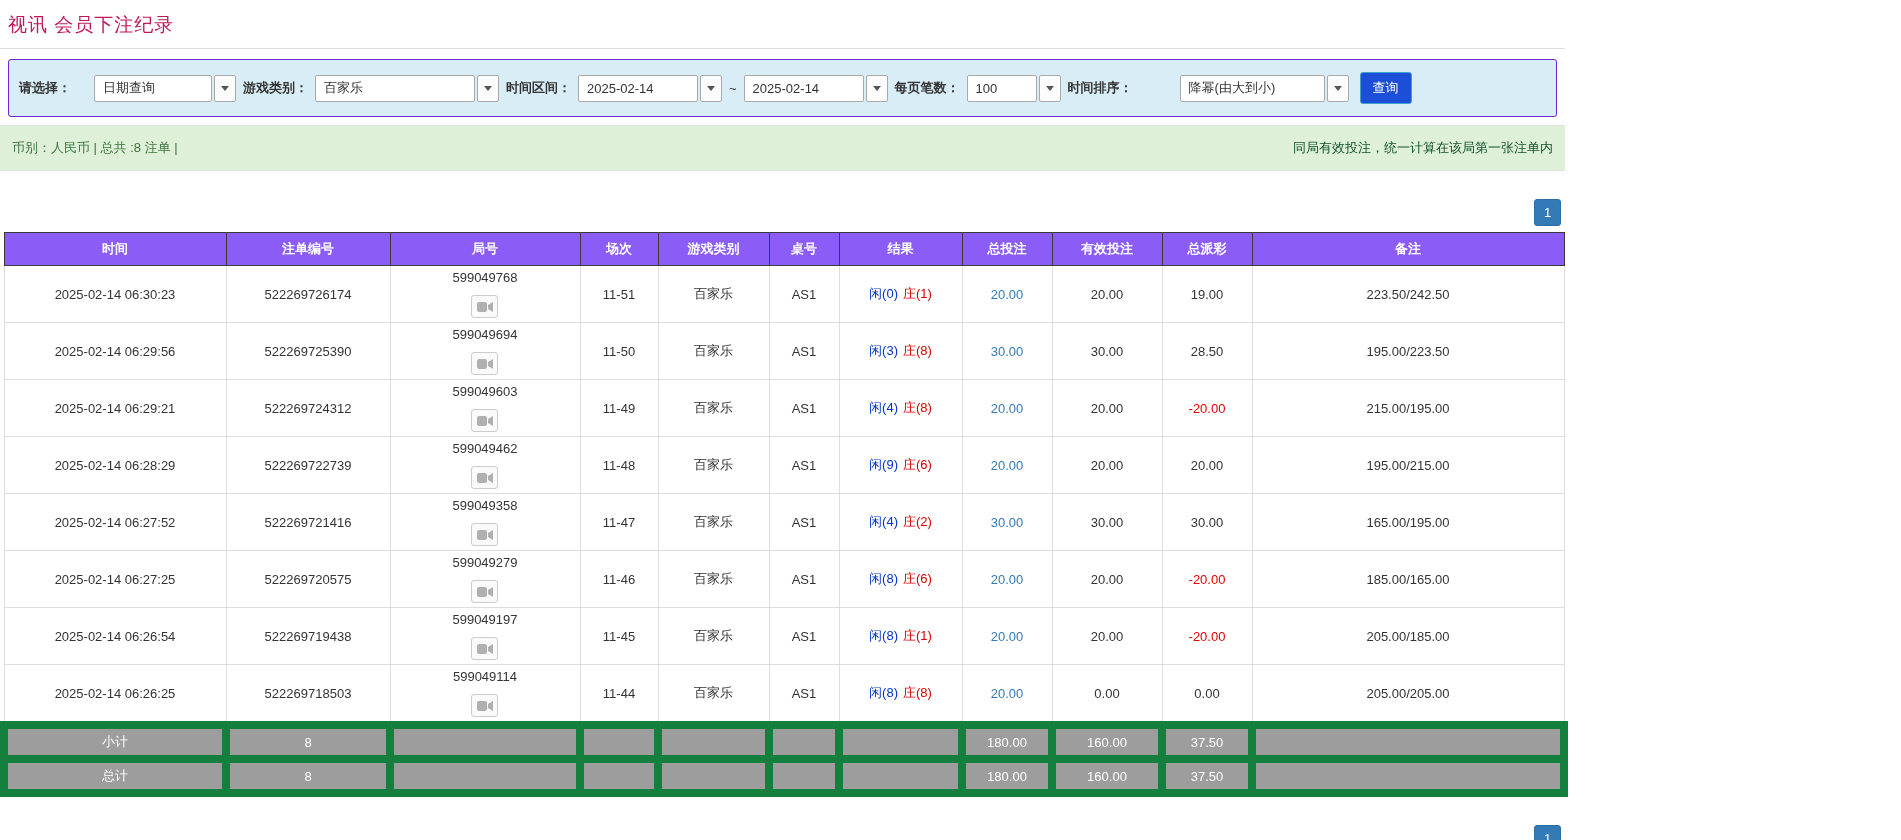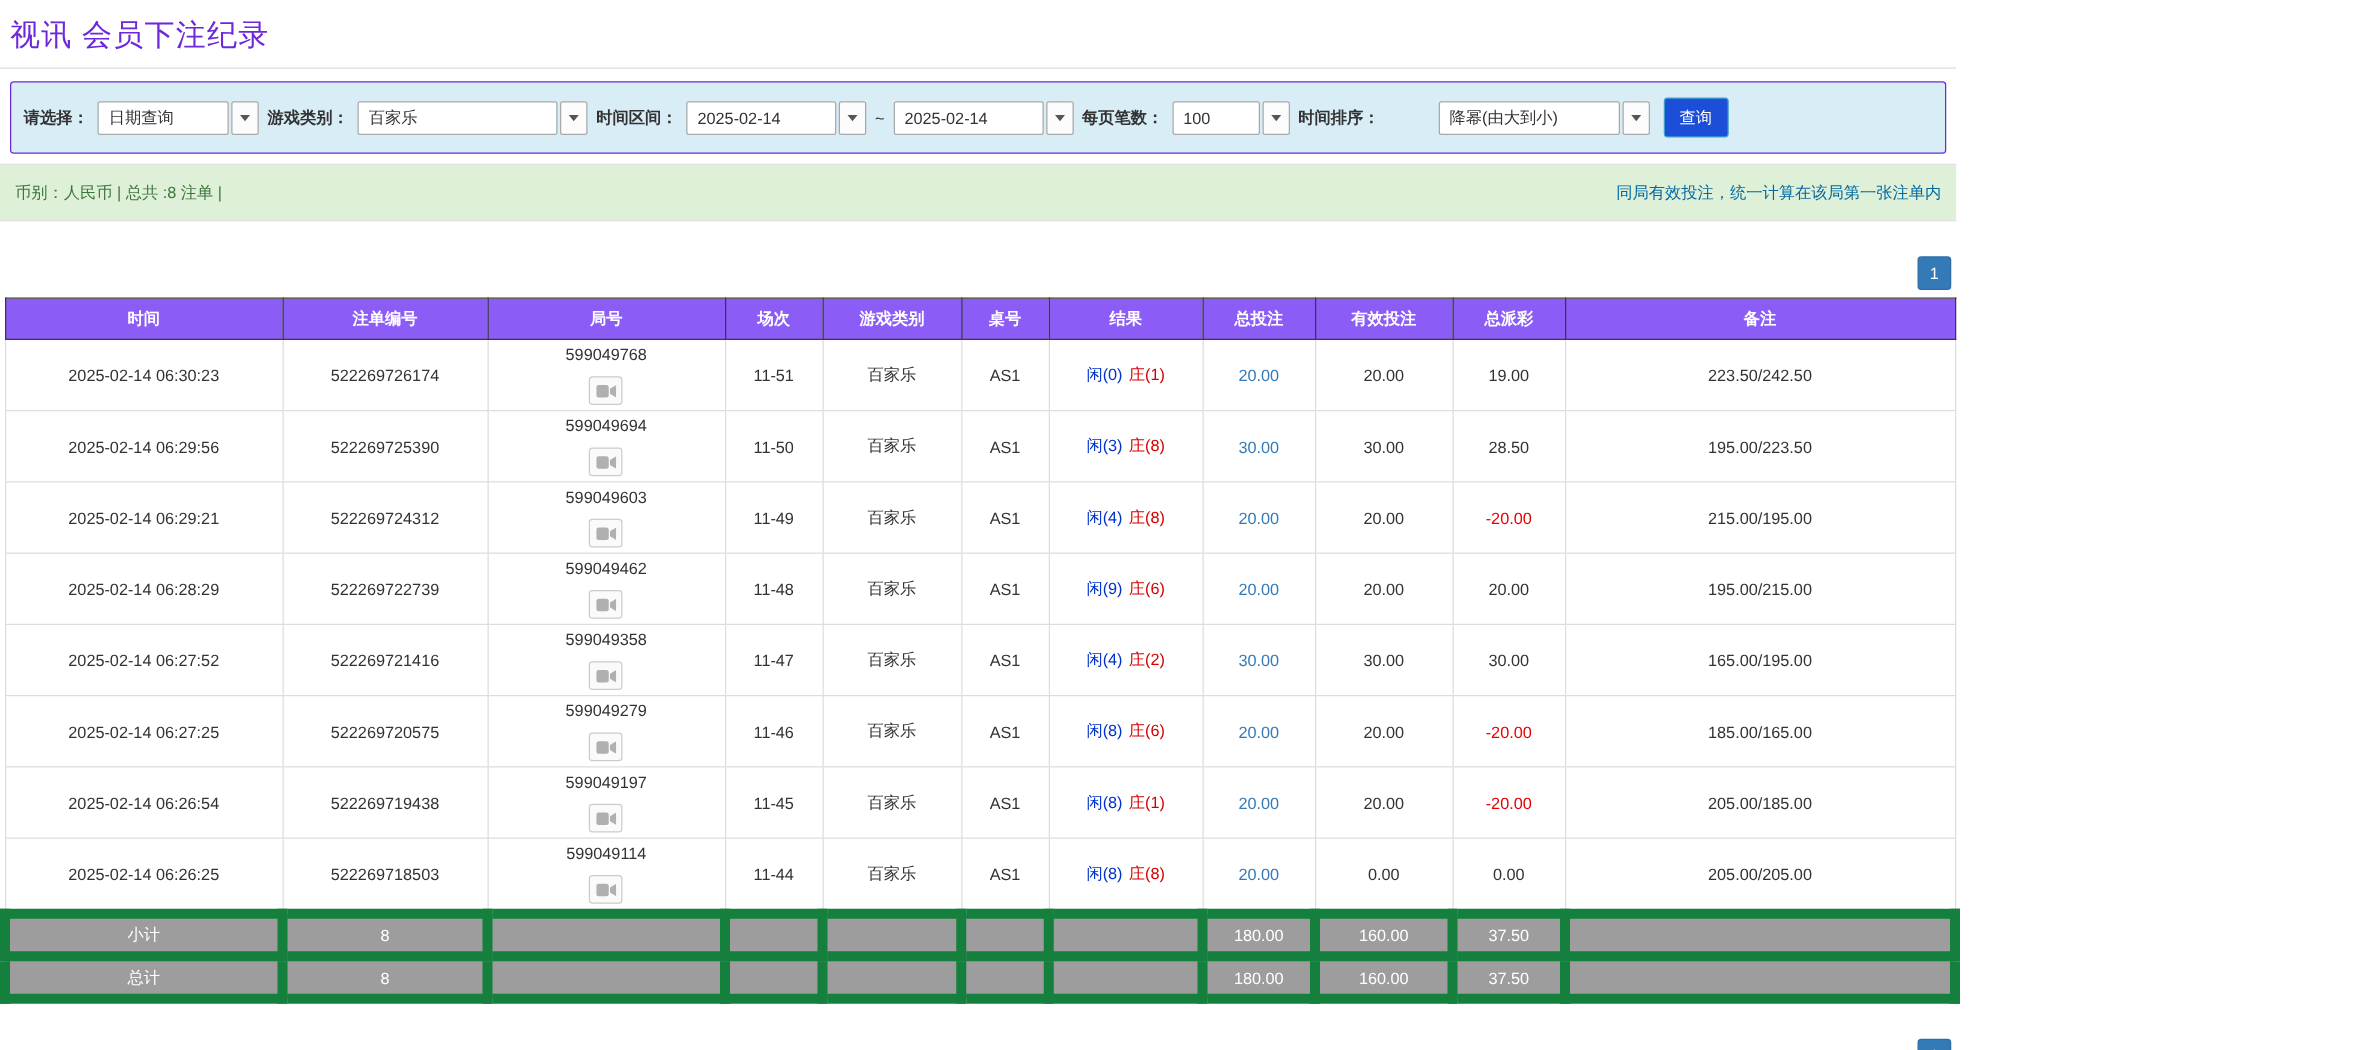"视讯 会员下注纪录" .page-title { color: #6d28d9 -> #be185d; font-size: 24px -> 19px }
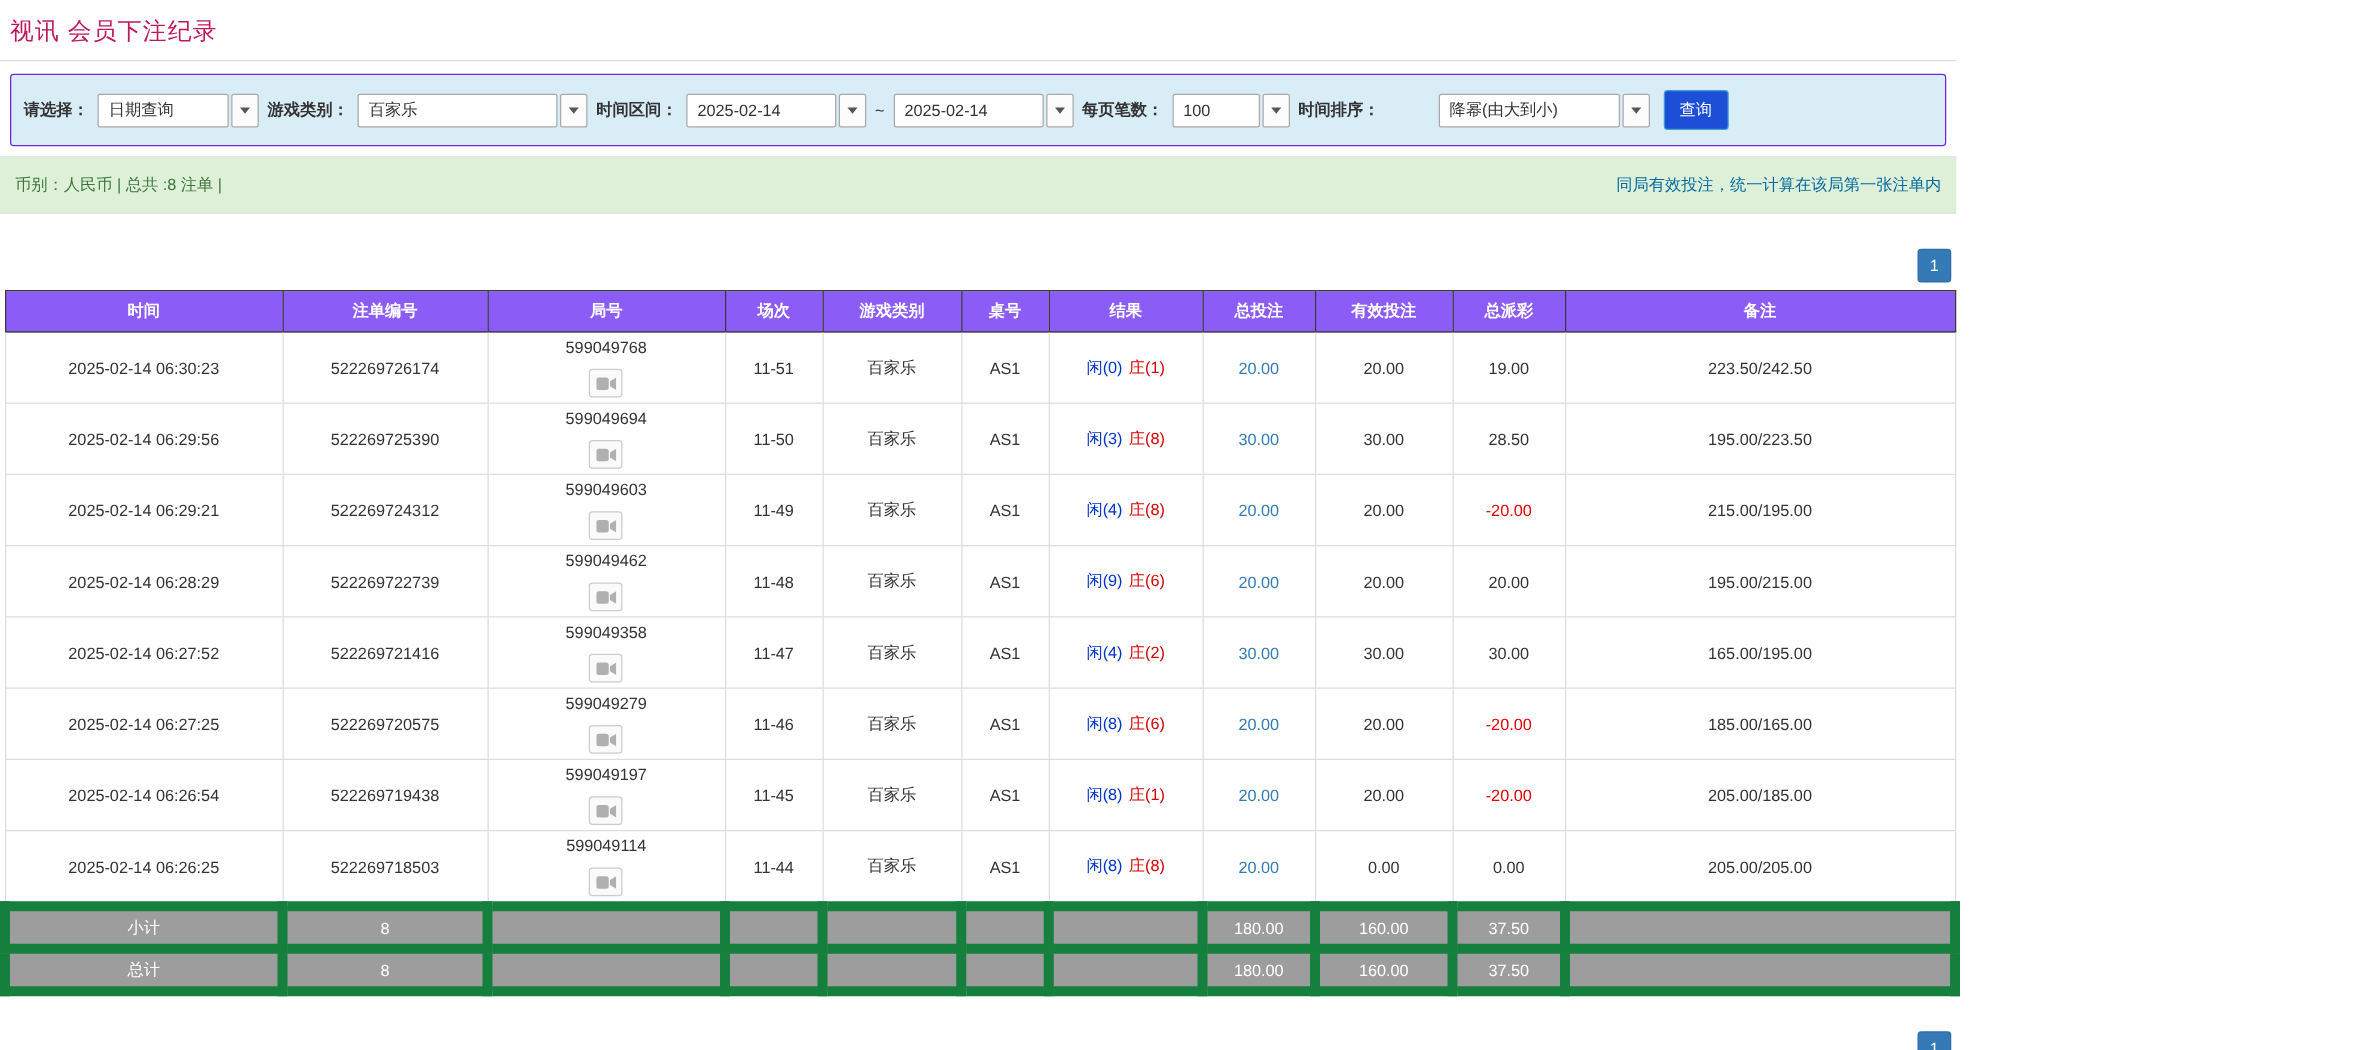"日期查询" .w-select .combo-text { margin-left: none -> 16px; width: 105px -> 118px }
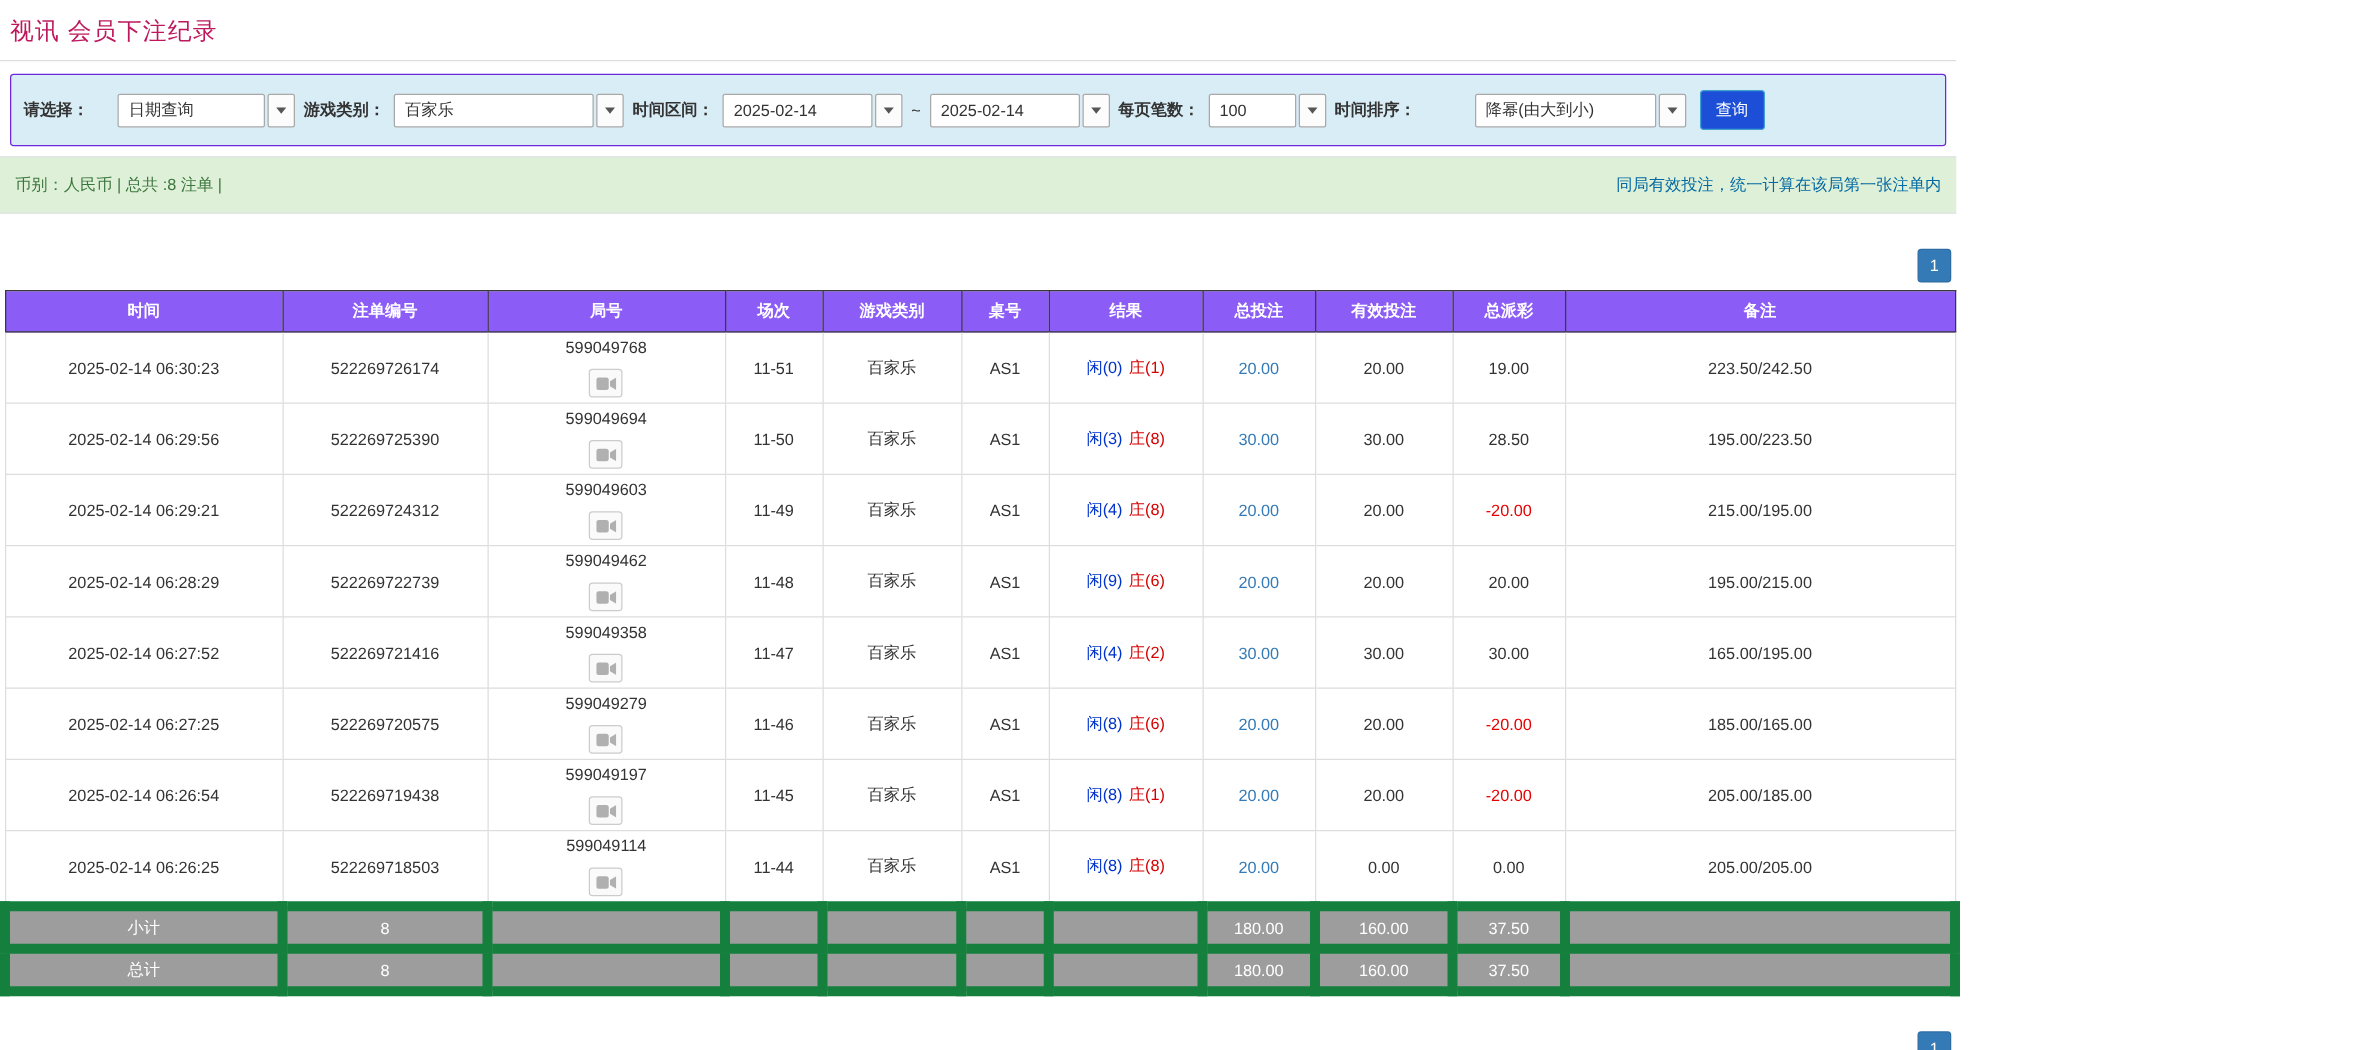"同局有效投注，统一计算在该局第一张注单内" .summary-right { color: #0369a1 -> #14532d }
